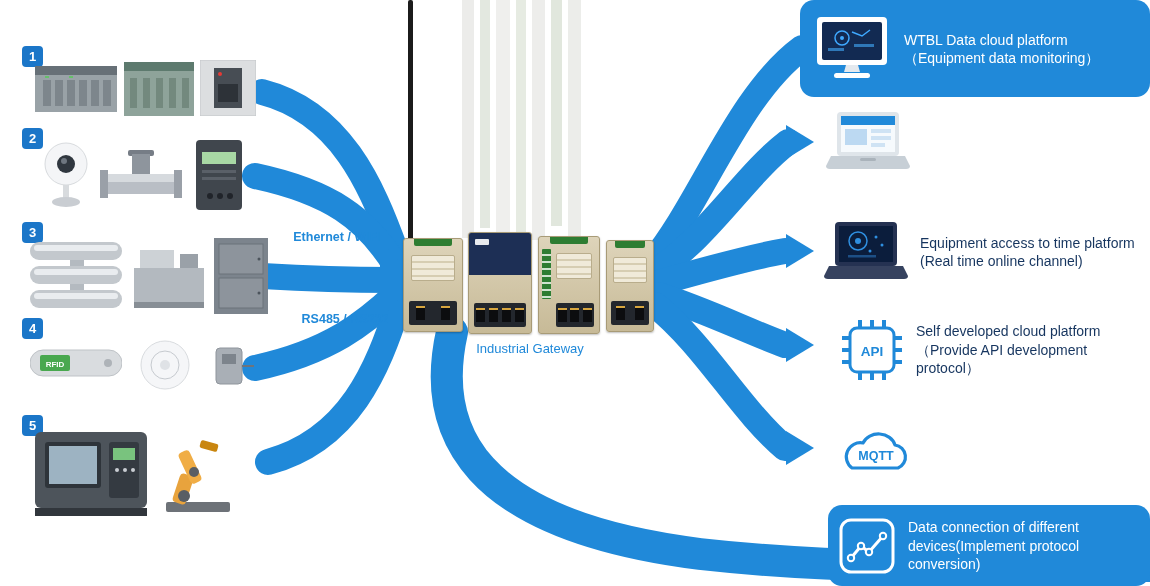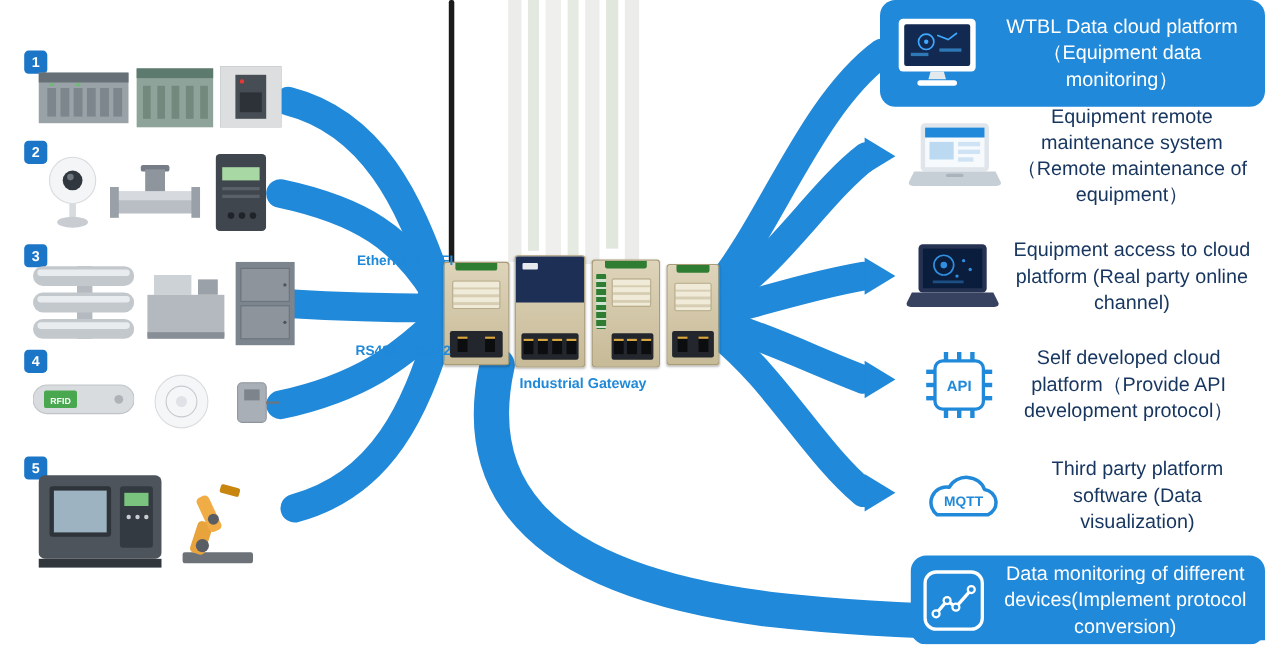"WTBL Data cloud platform（Equipment data" .r-text { font-size: 18px -> 14px; text-align: center -> left }
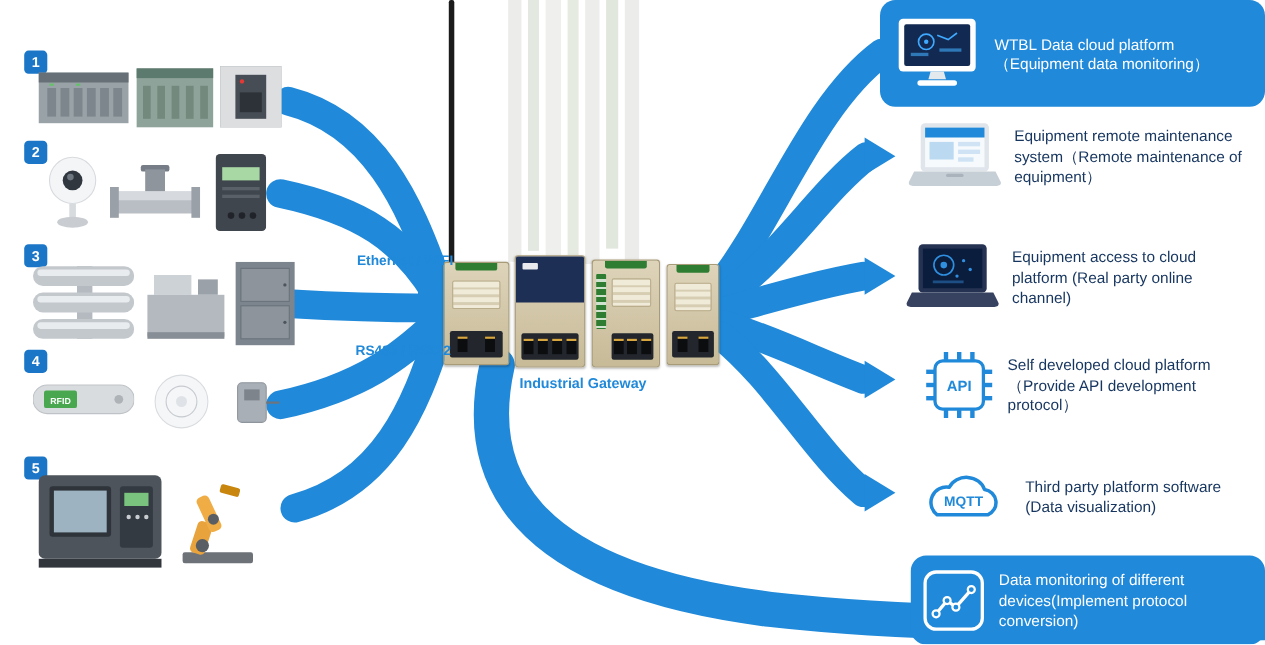"Equipment remote maintenance" div.r-text { html: <div>Equipment remote maintenance system（Remote maintenance of equipment）</div> -> none }
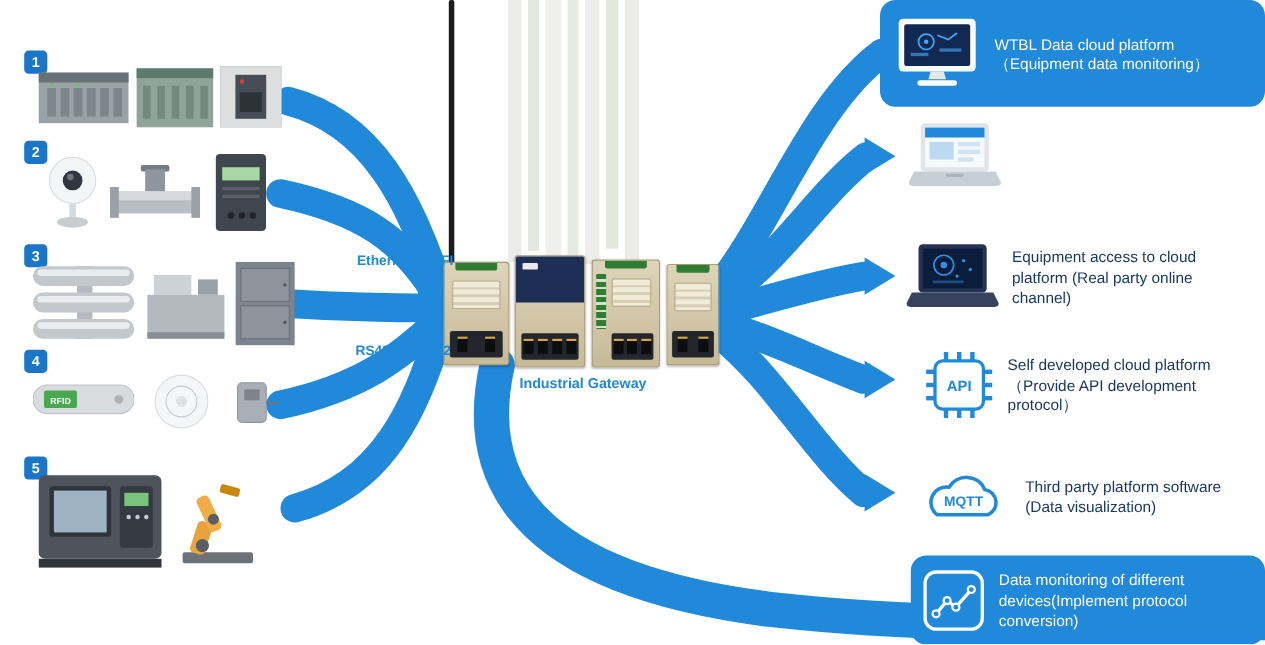"Ethernet / WIFI" .link-label { text-align: right -> center }
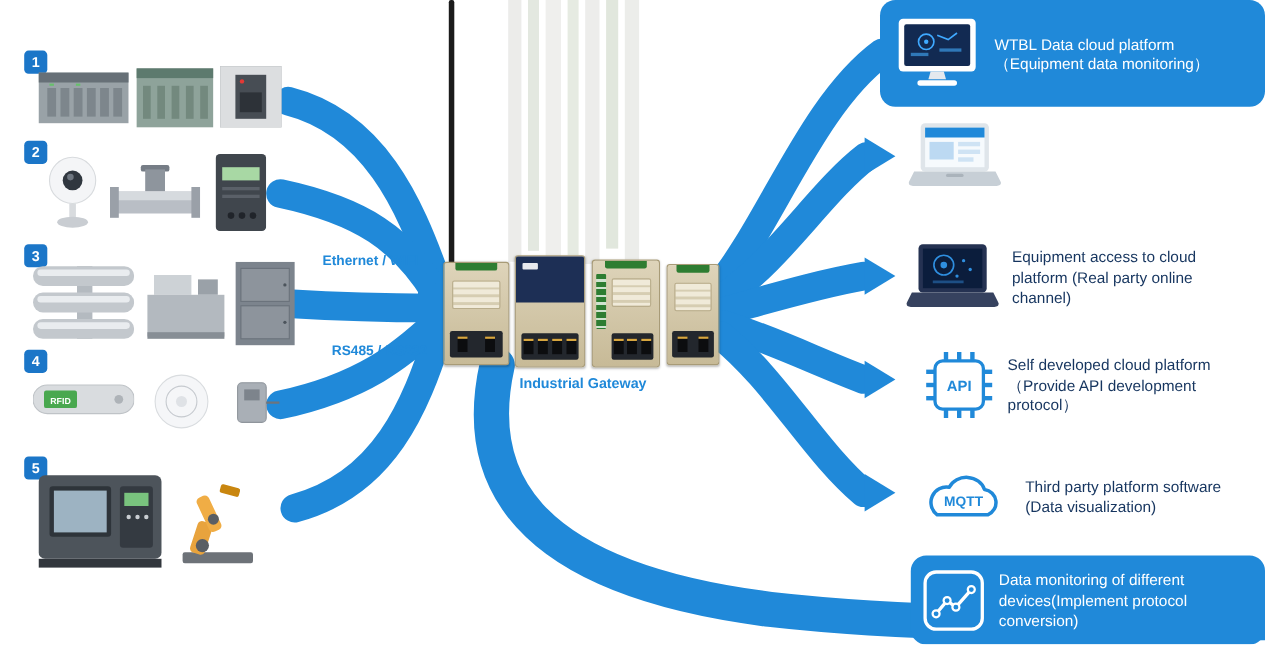"Equipment access to cloud platform" div.r-text { text: cloud platform (Real party -> time platform (Real time }
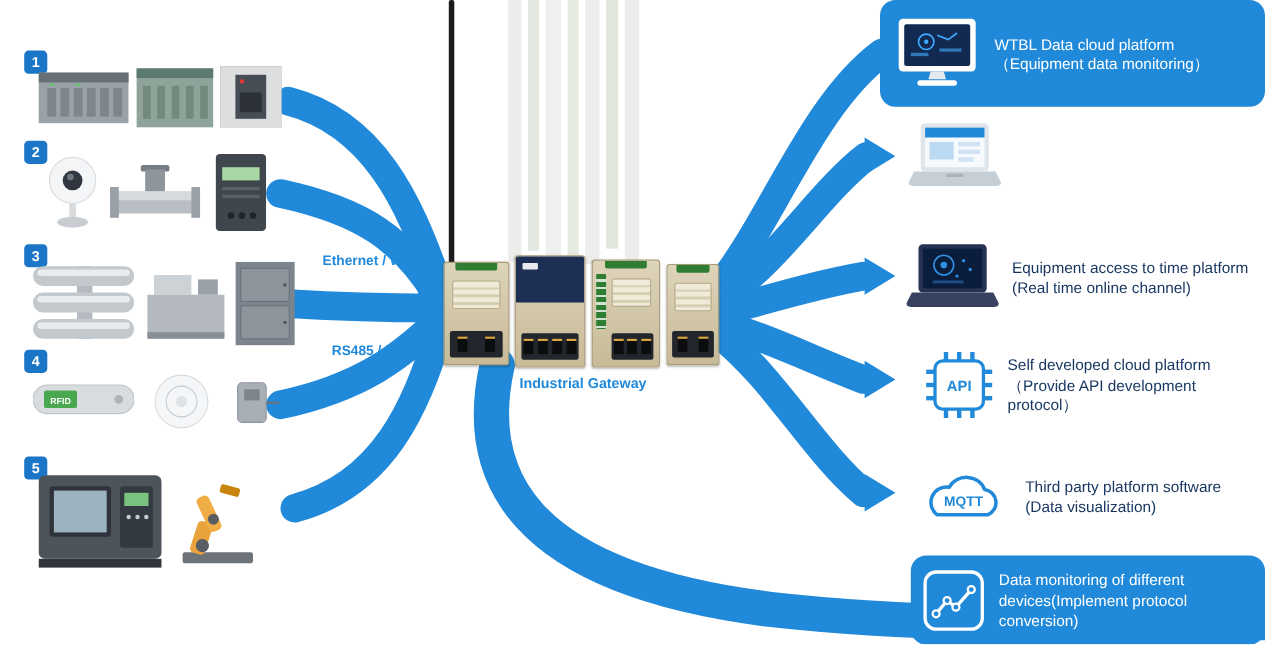"Industrial Gateway" .caption { font-weight: bold -> normal }
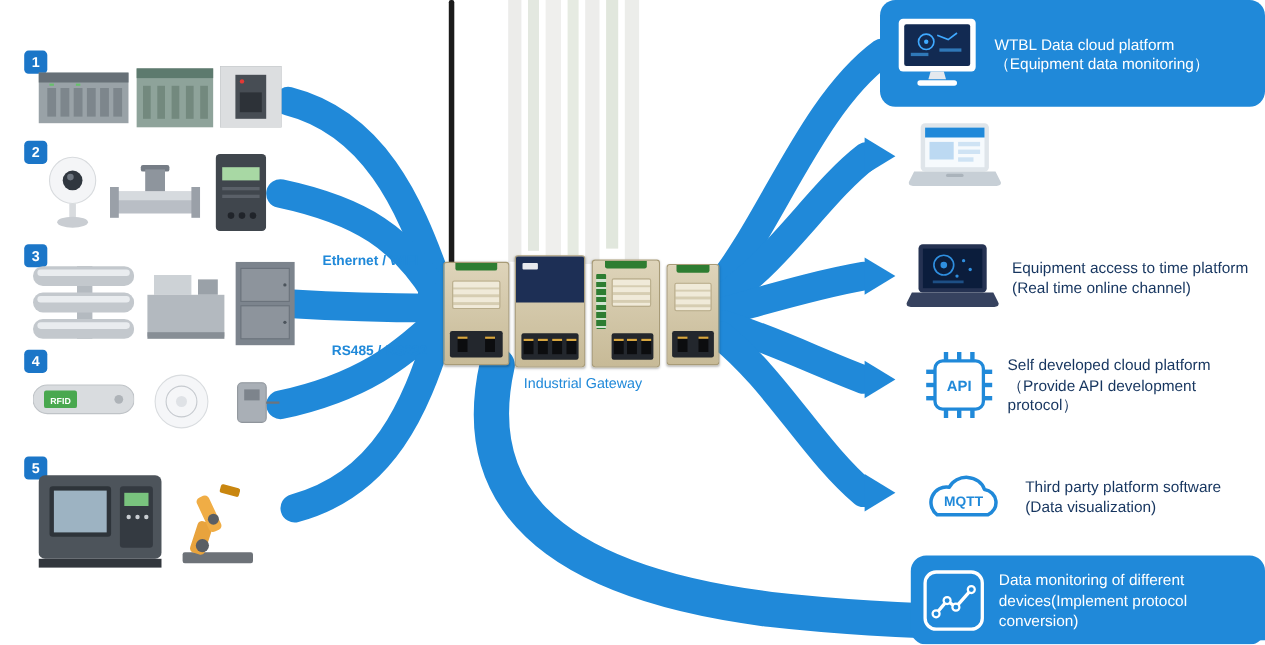"Third party platform software (Data" div.r-text { html: <div>Third party platform software (Data visualization)</div> -> none }
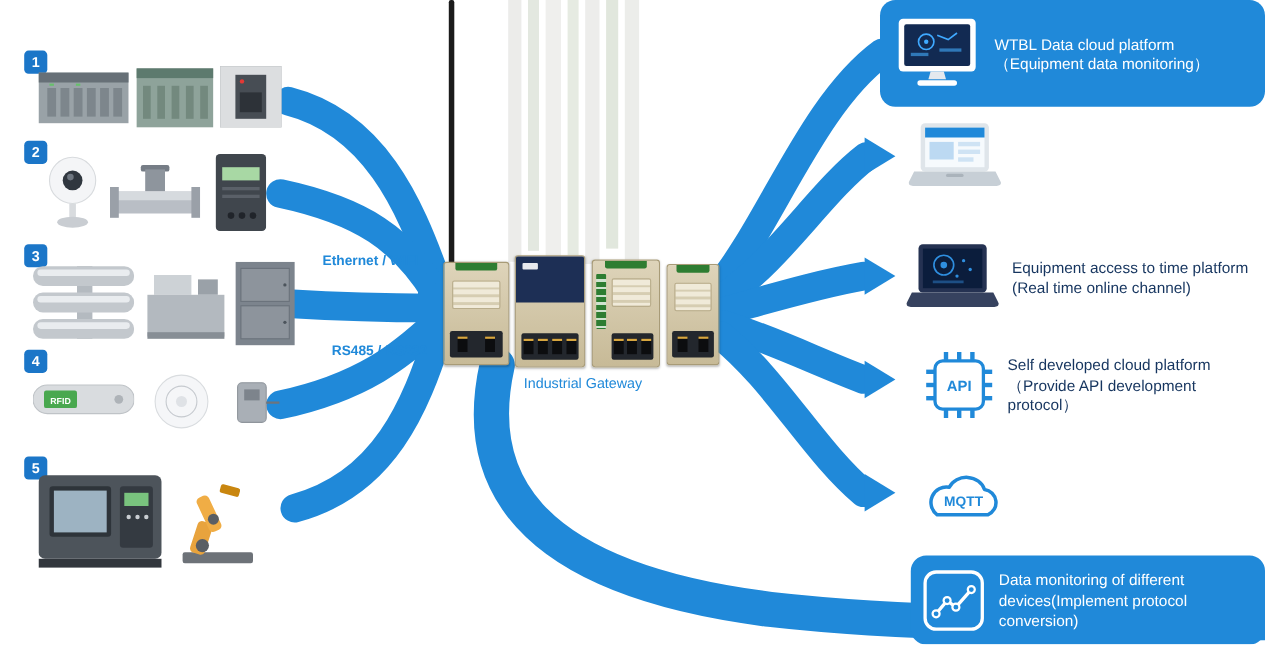"Data monitoring of different" div.r-text { text: monitoring -> connection }
